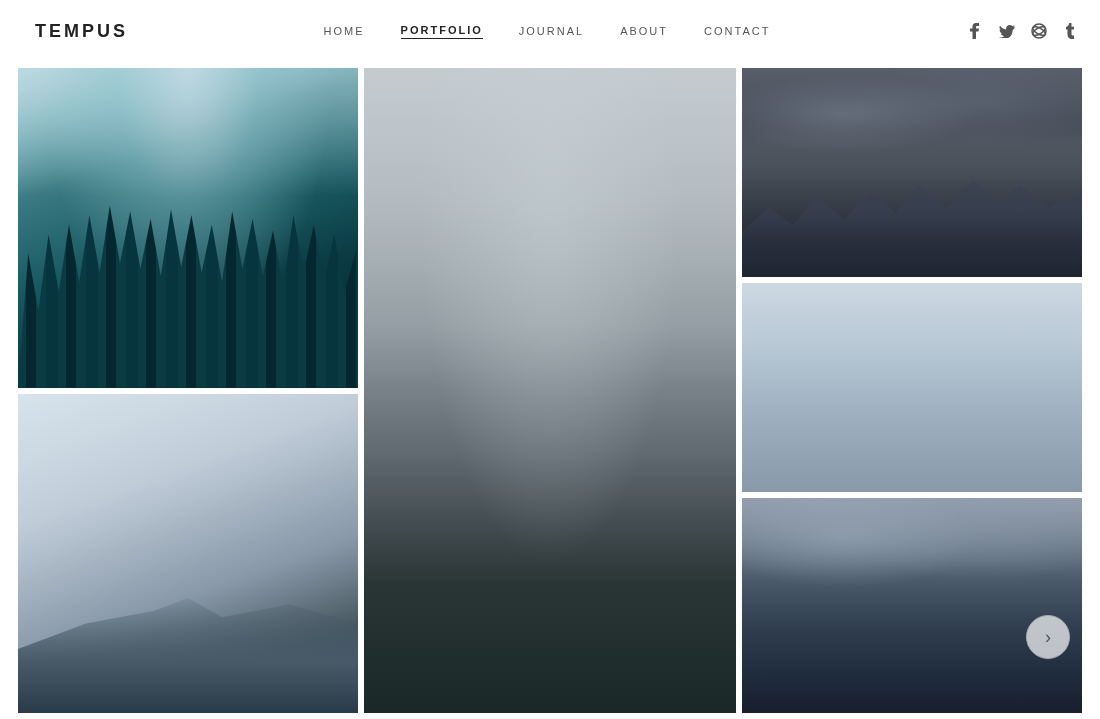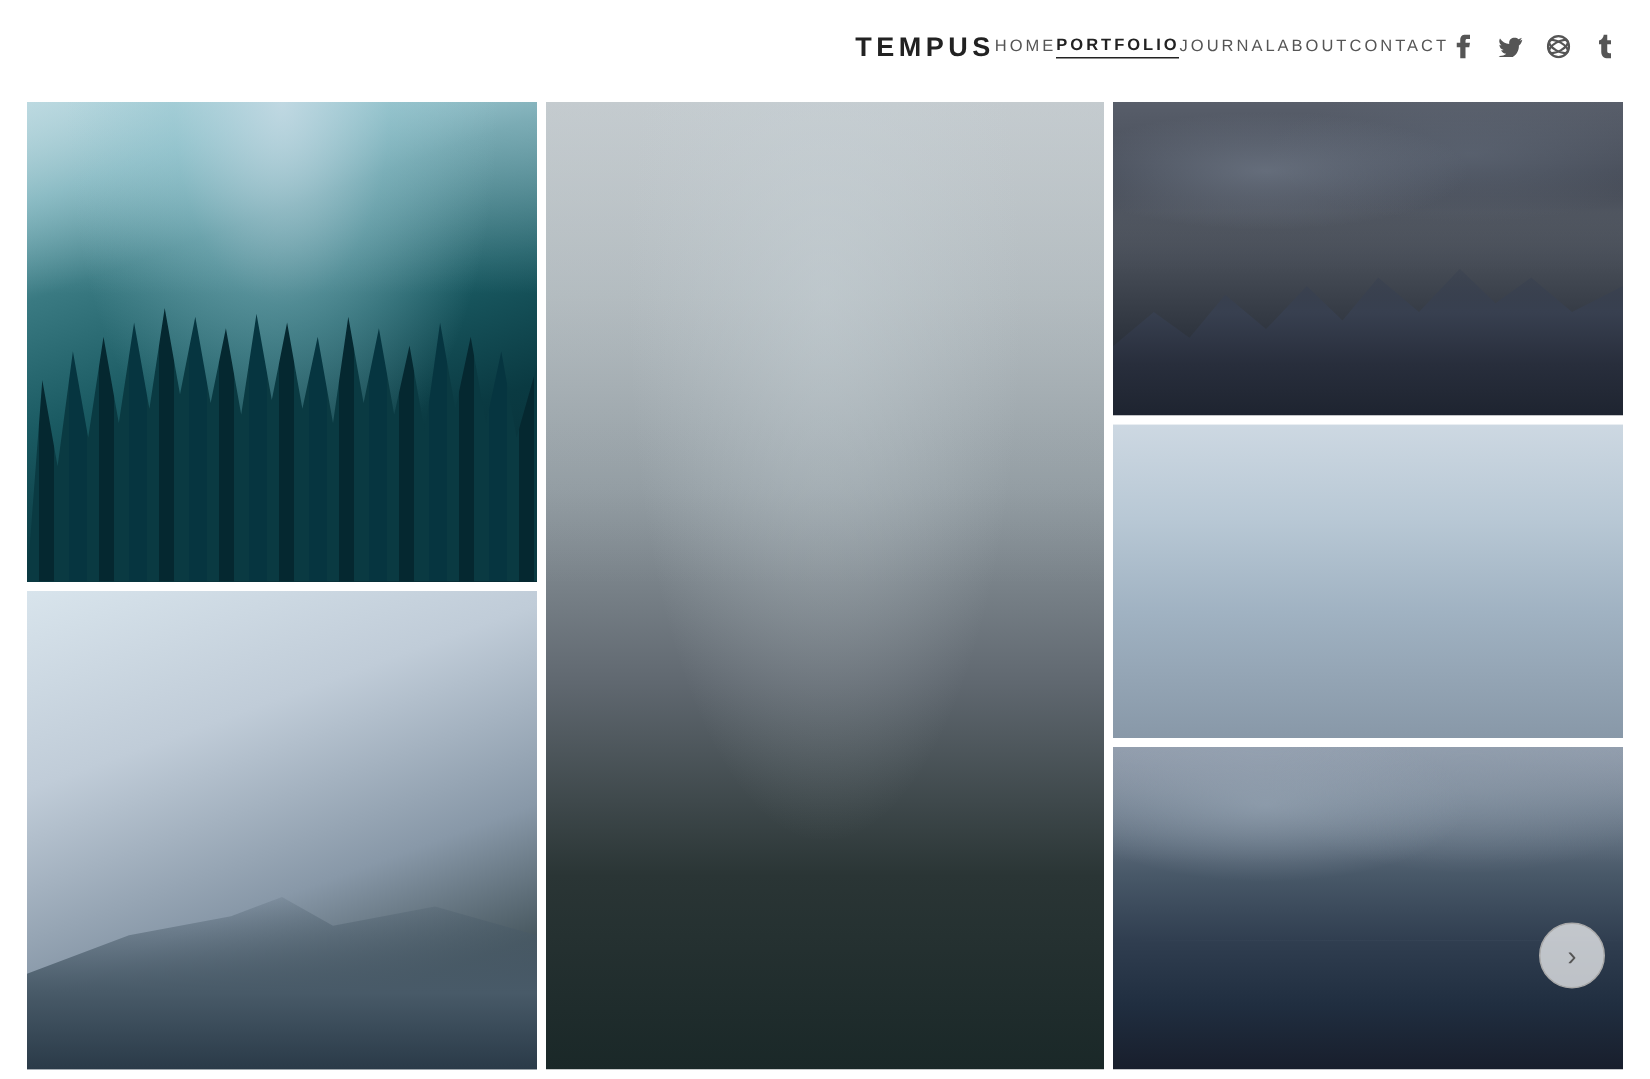"TEMPUS" header { justify-content: flex-end -> space-between }
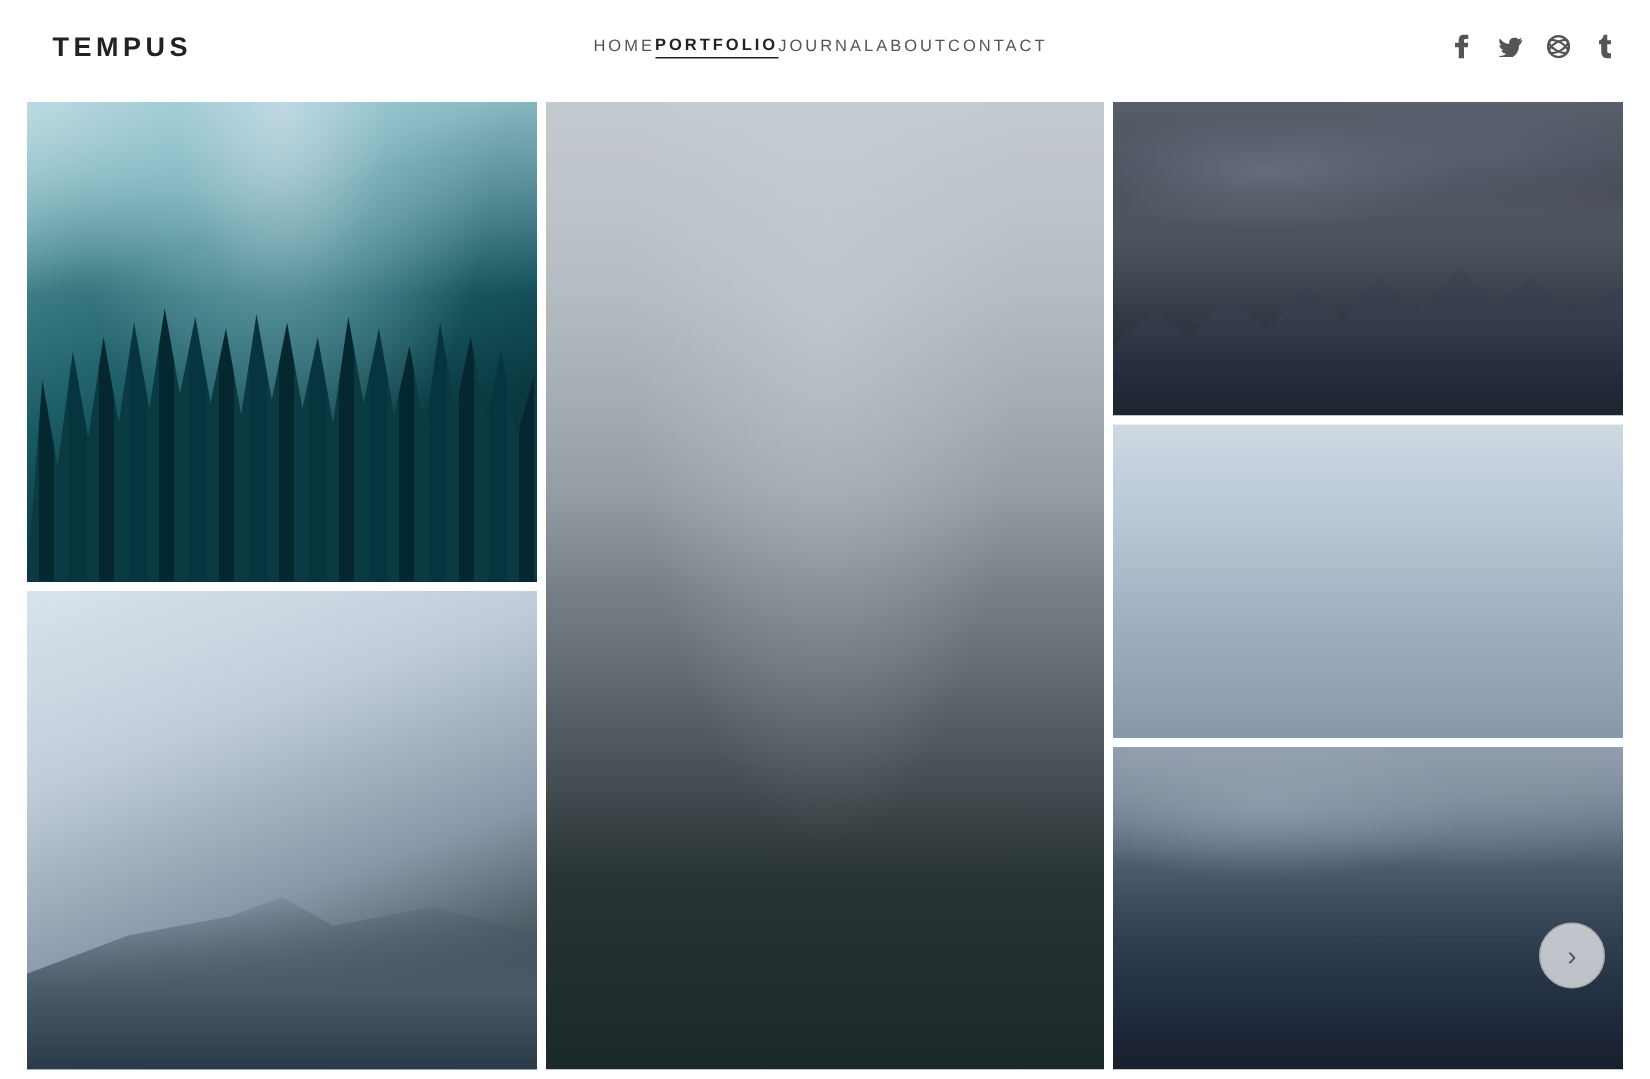"HOME" nav { gap: none -> 36px }
